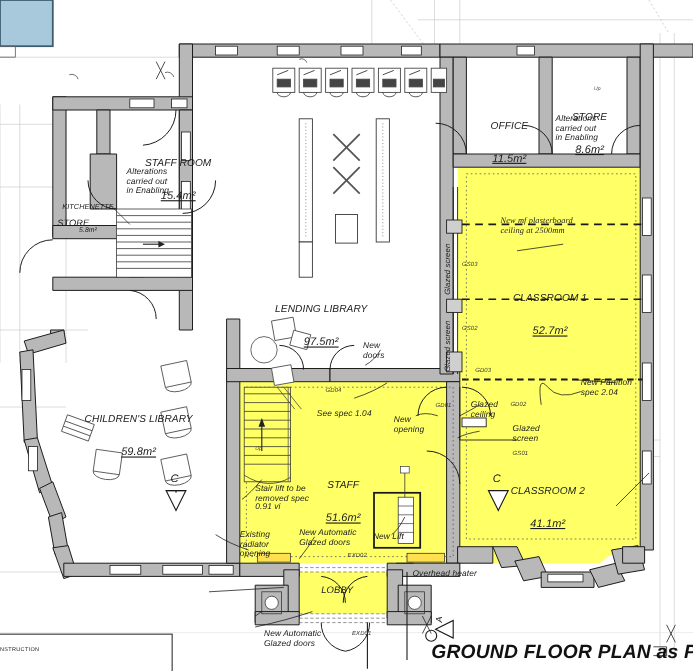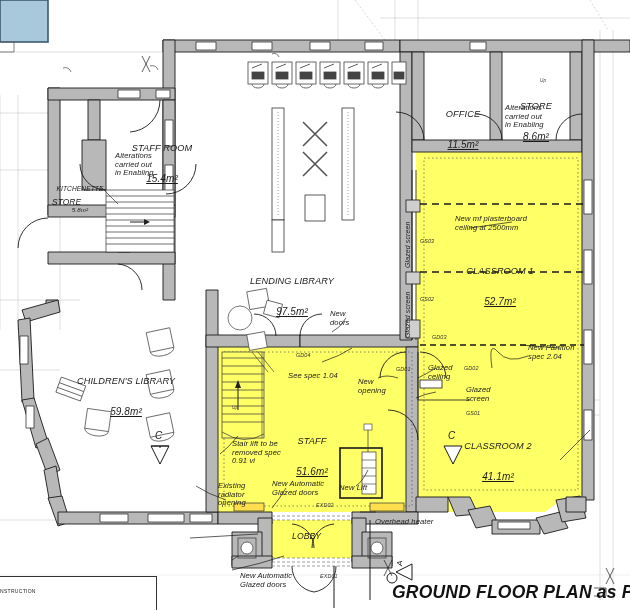"New mf plasterboard" div.lbl { font-family: none -> Liberation Serif, serif; top: 215px -> 197px }
